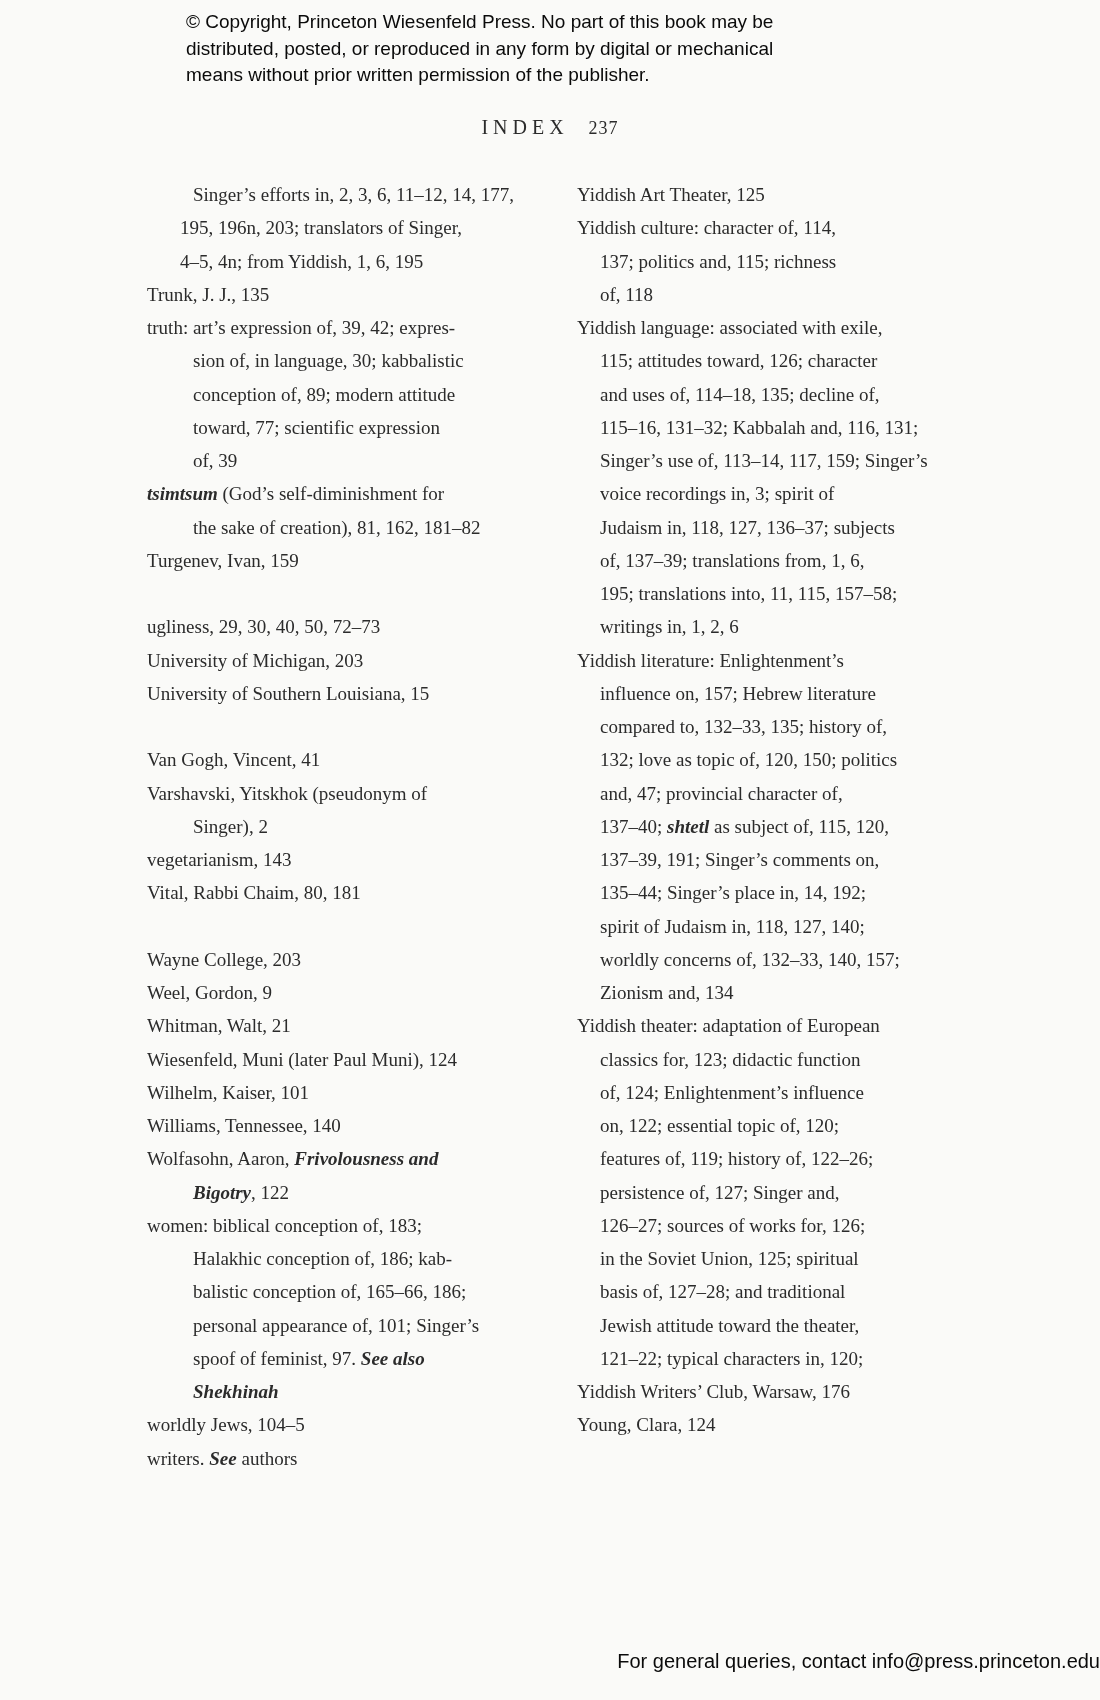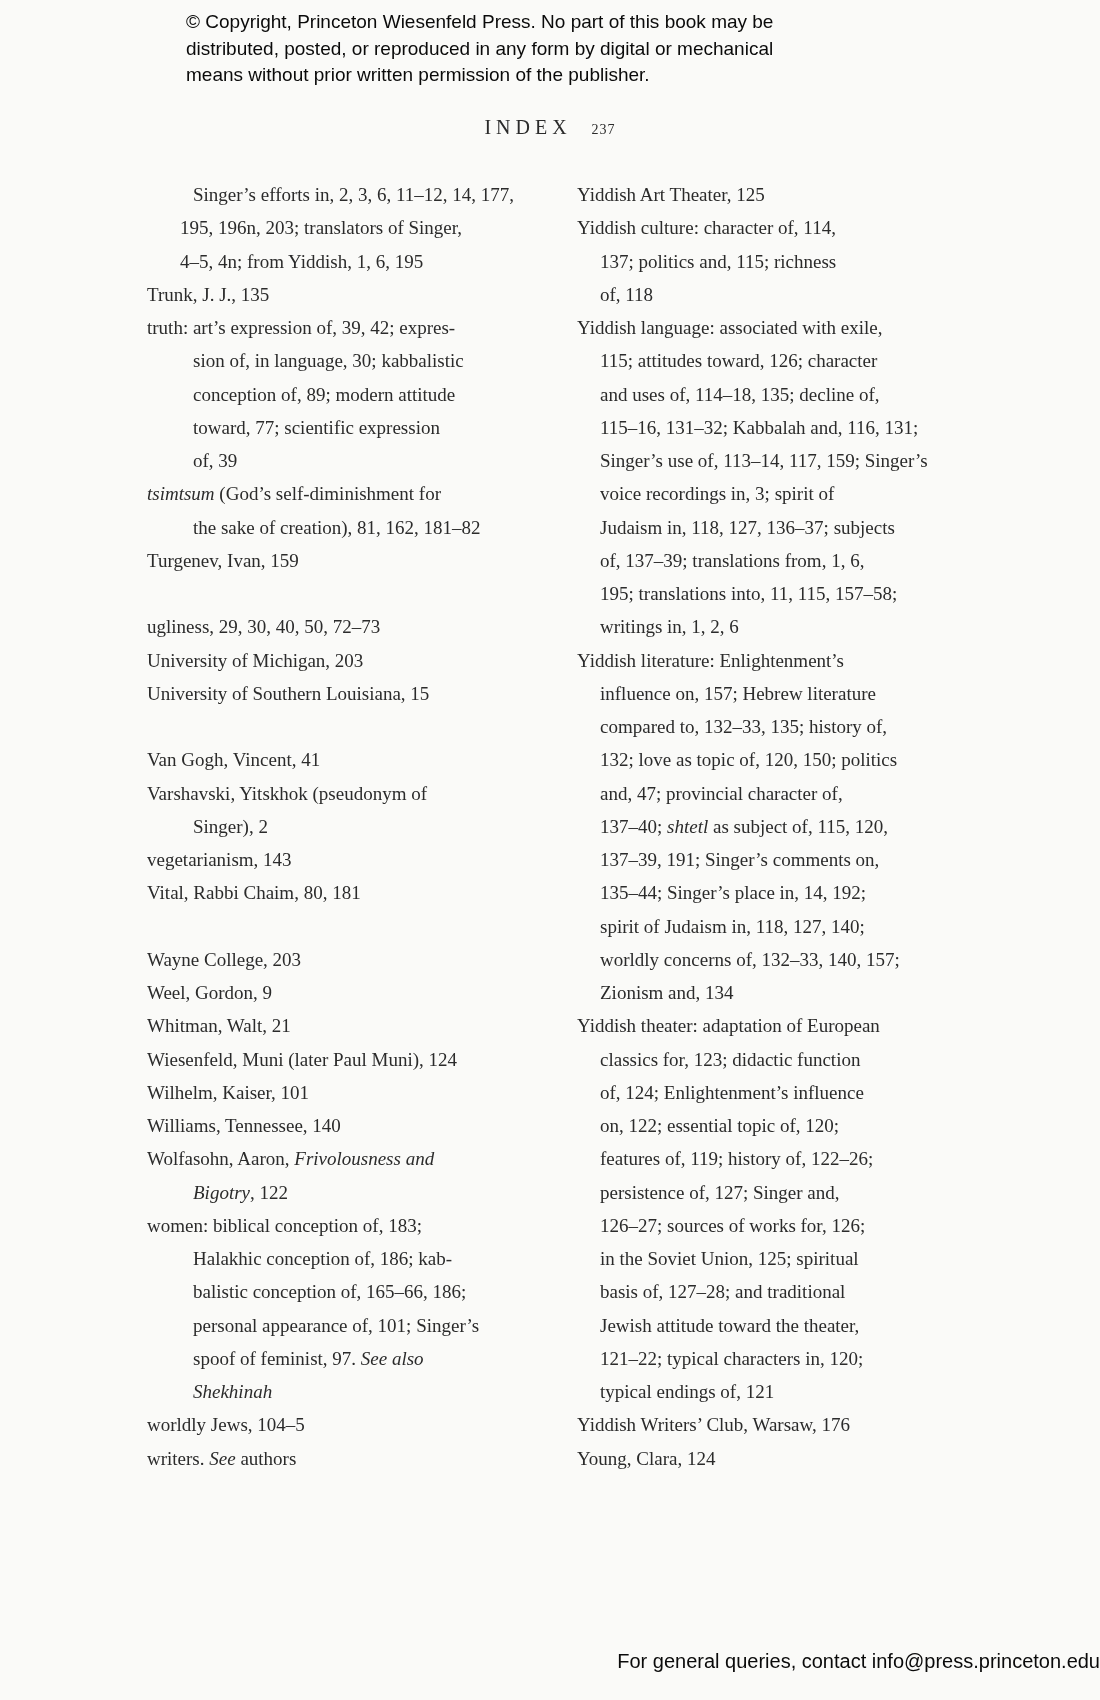"237" .header-page-num { font-size: 14px -> 18px }
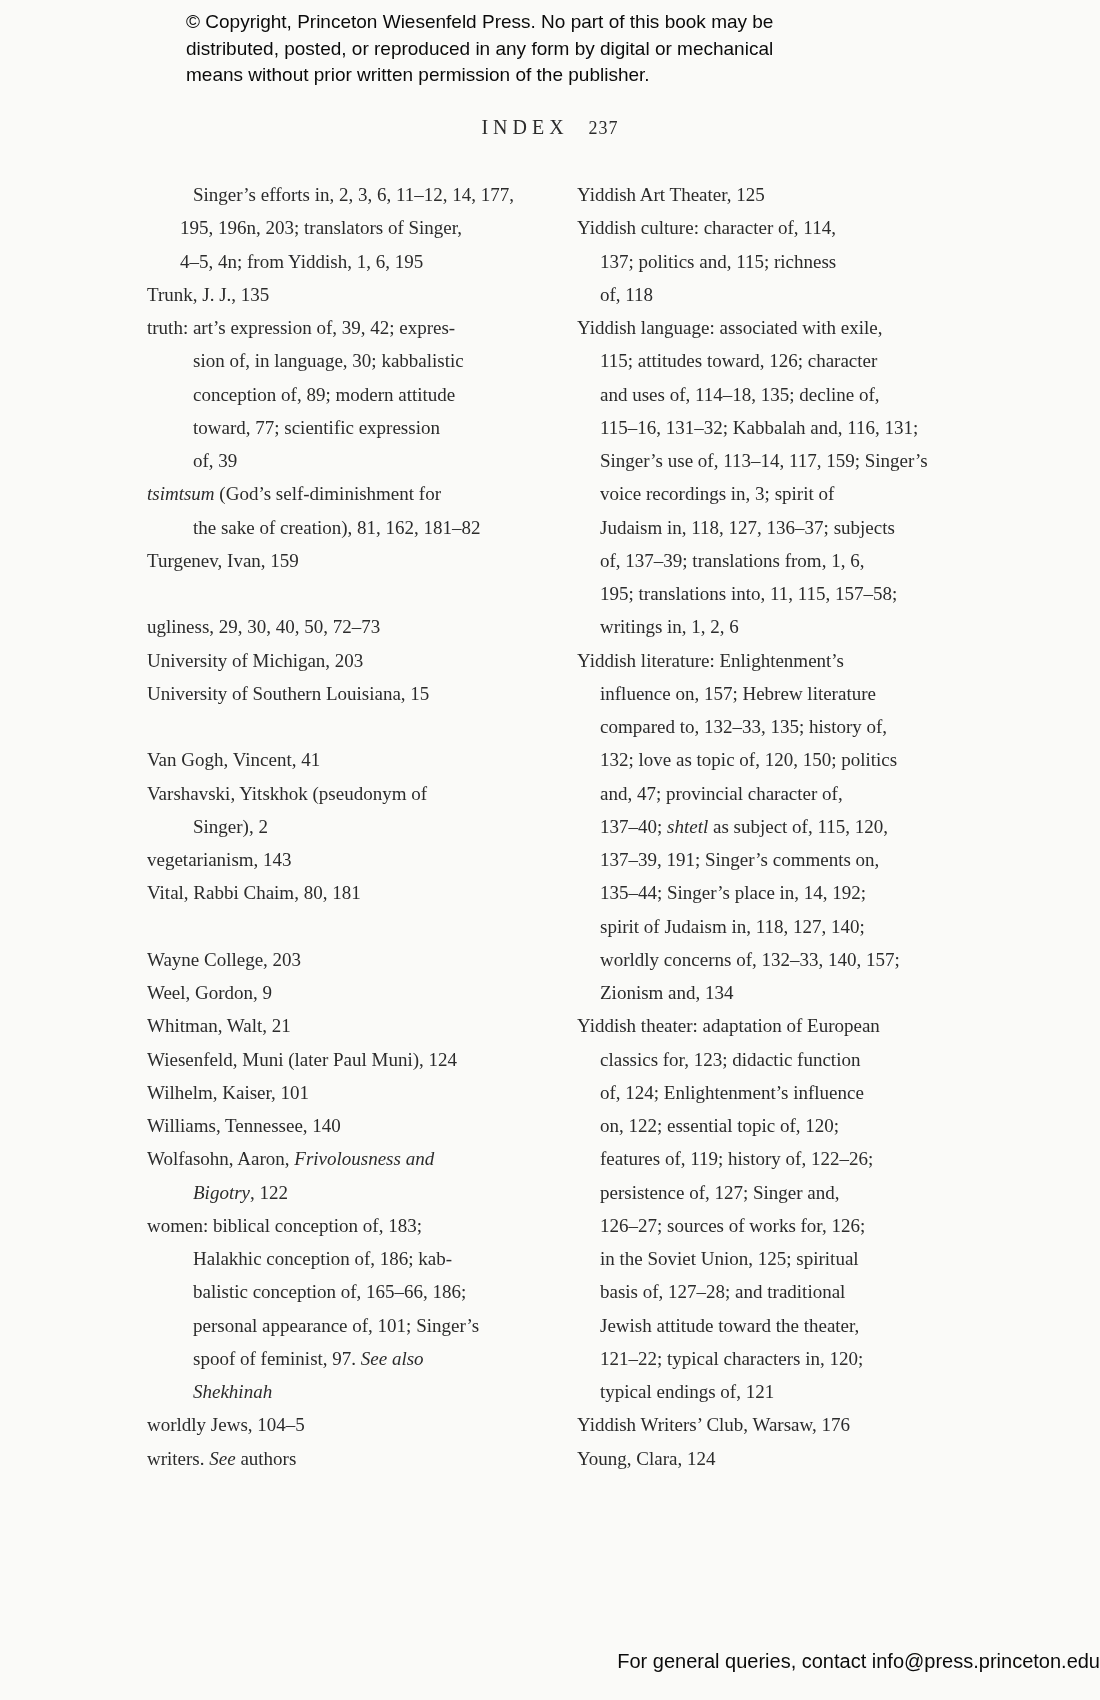"tsimtsum" .it { font-weight: none -> bold }
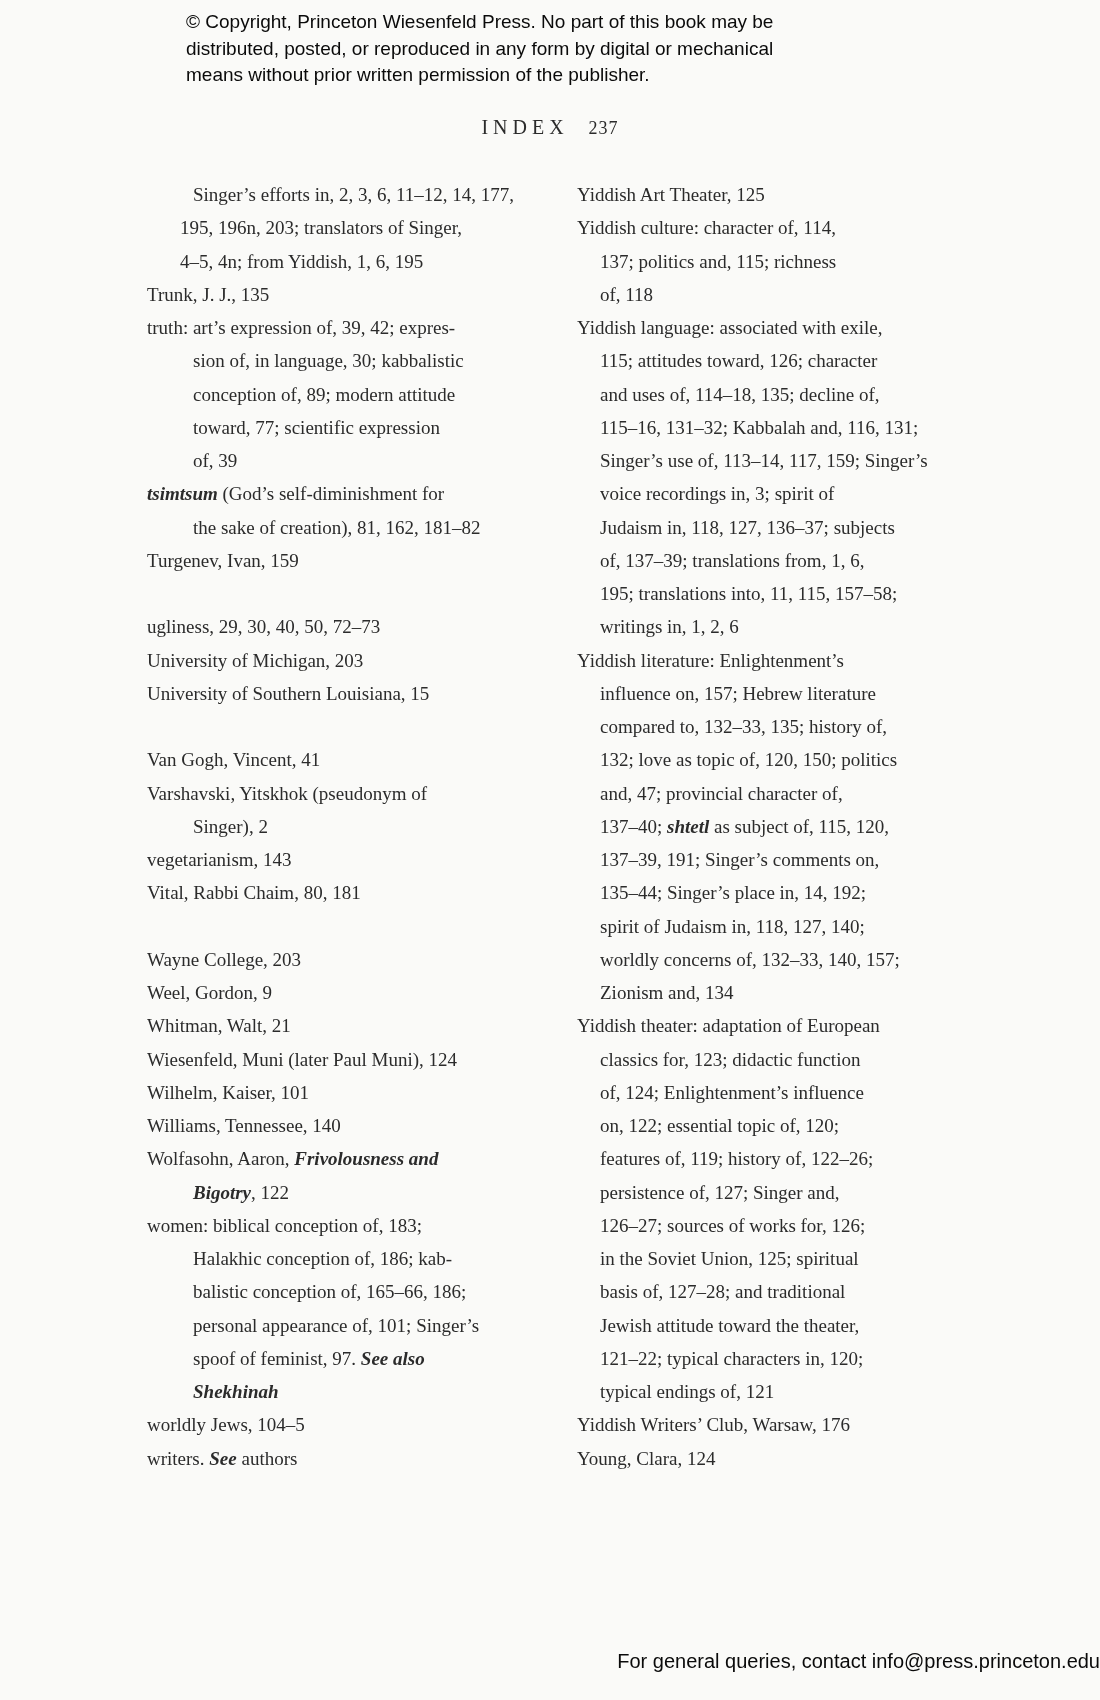"typical endings of, 121" div.index-line { html: <div><span>typical endings of, 121</span></div> -> none }
